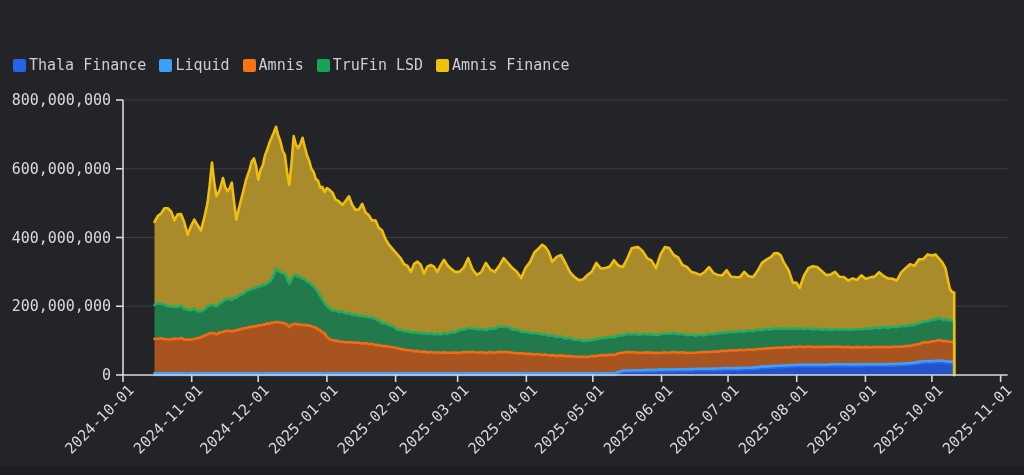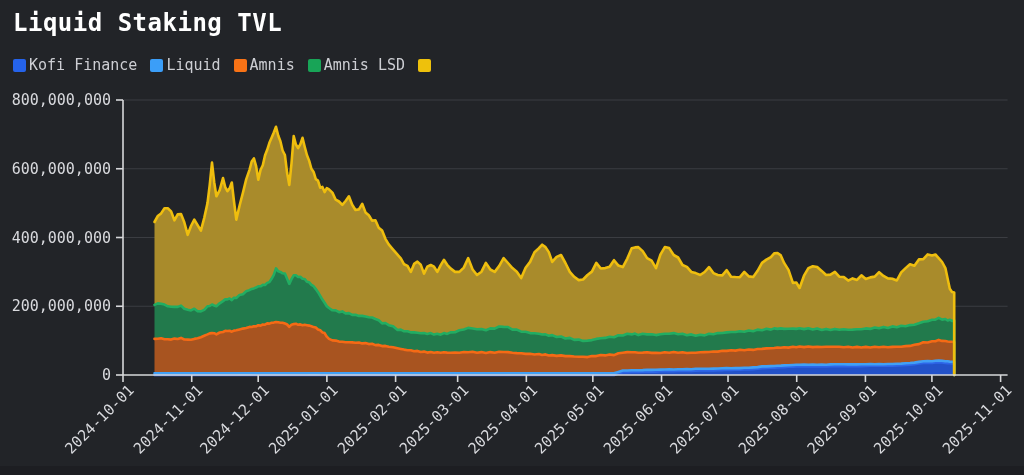"Liquid Staking TVL" div.title { html: <div>Liquid Staking TVL</div> -> none }
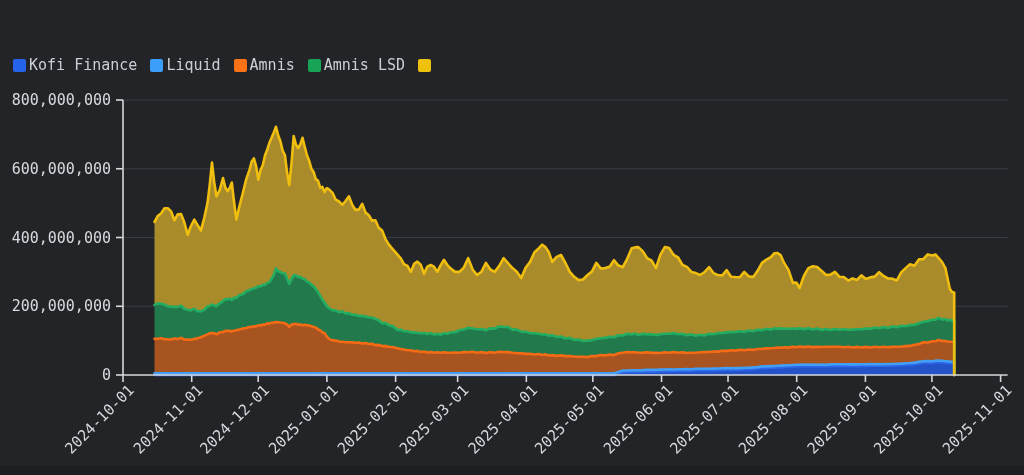"Kofi Finance" span { text: Kofi -> Thala }
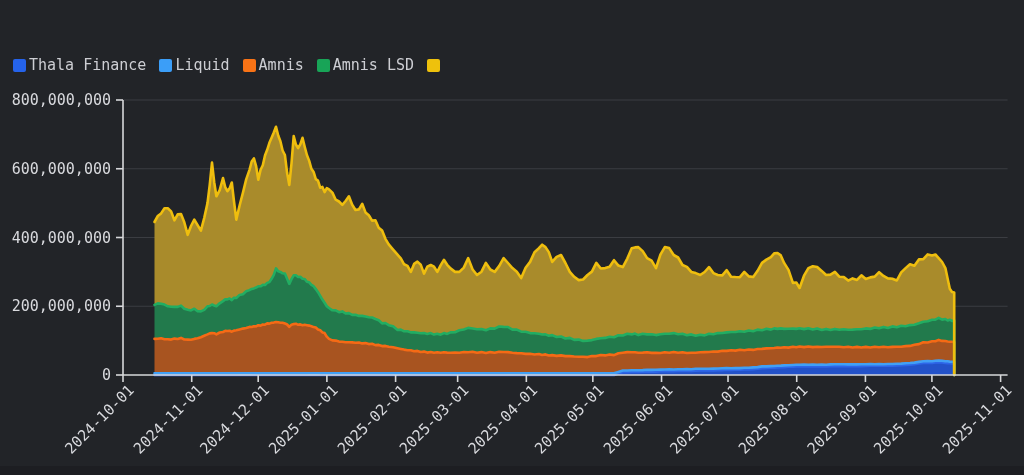"Amnis LSD" span { text: Amnis -> TruFin }
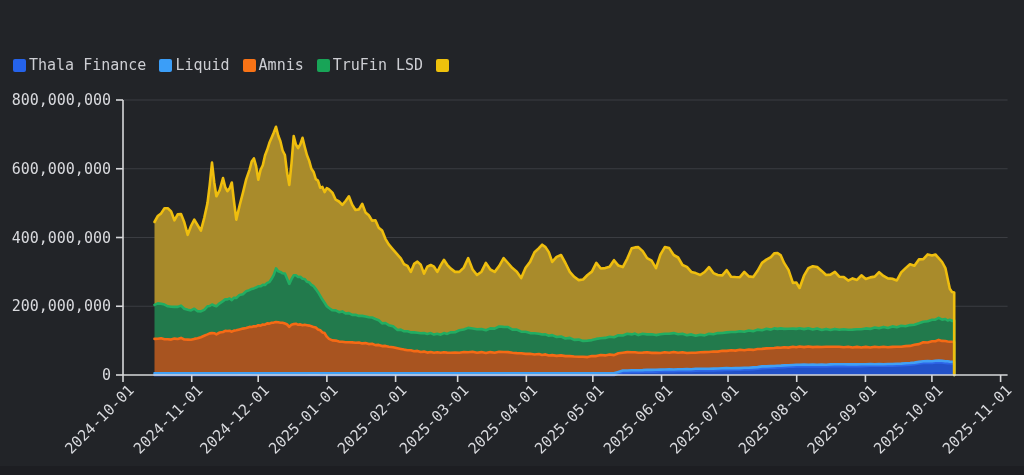"Amnis Finance" span { html: none -> <span>Amnis Finance</span> }
